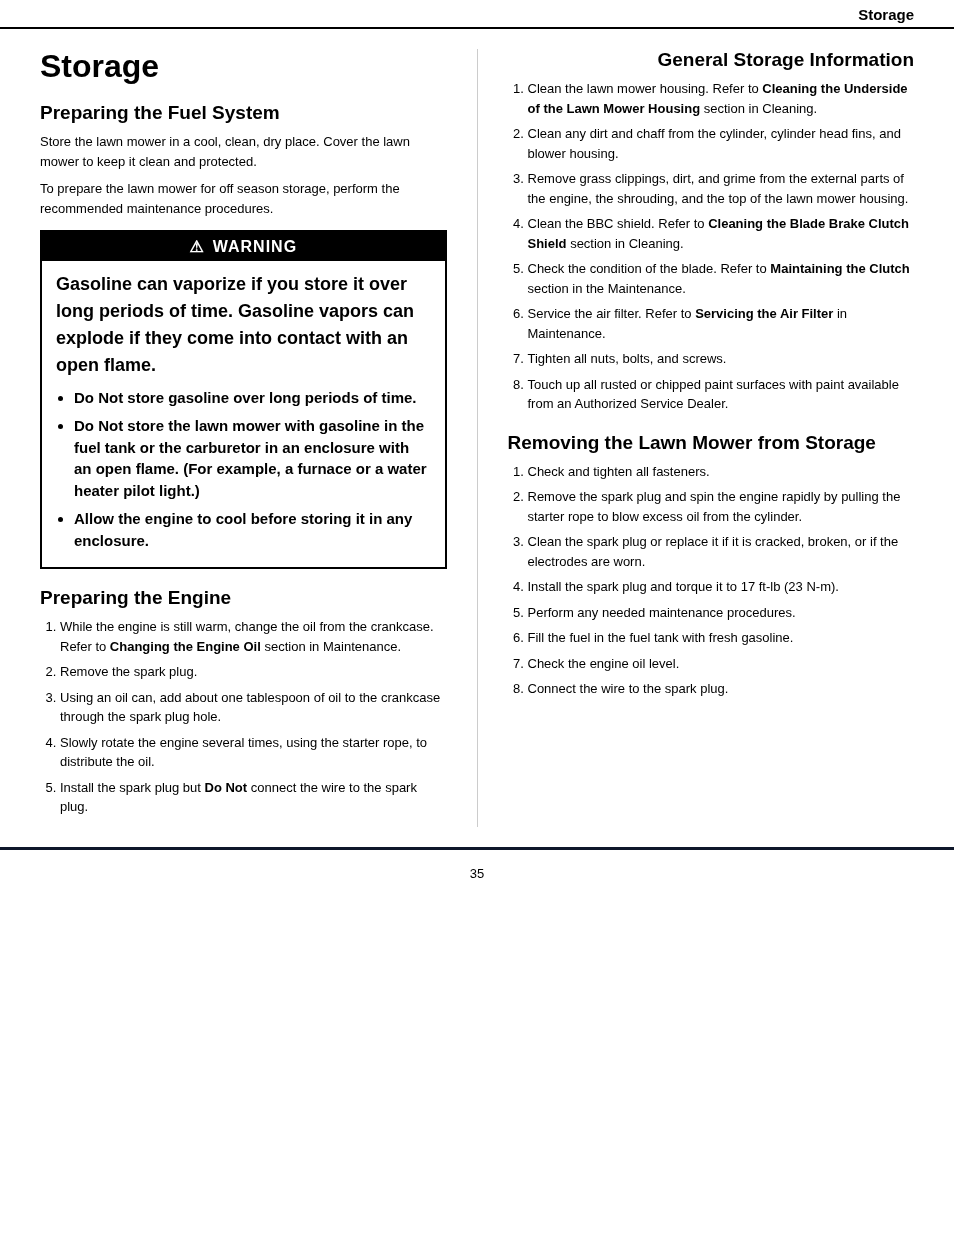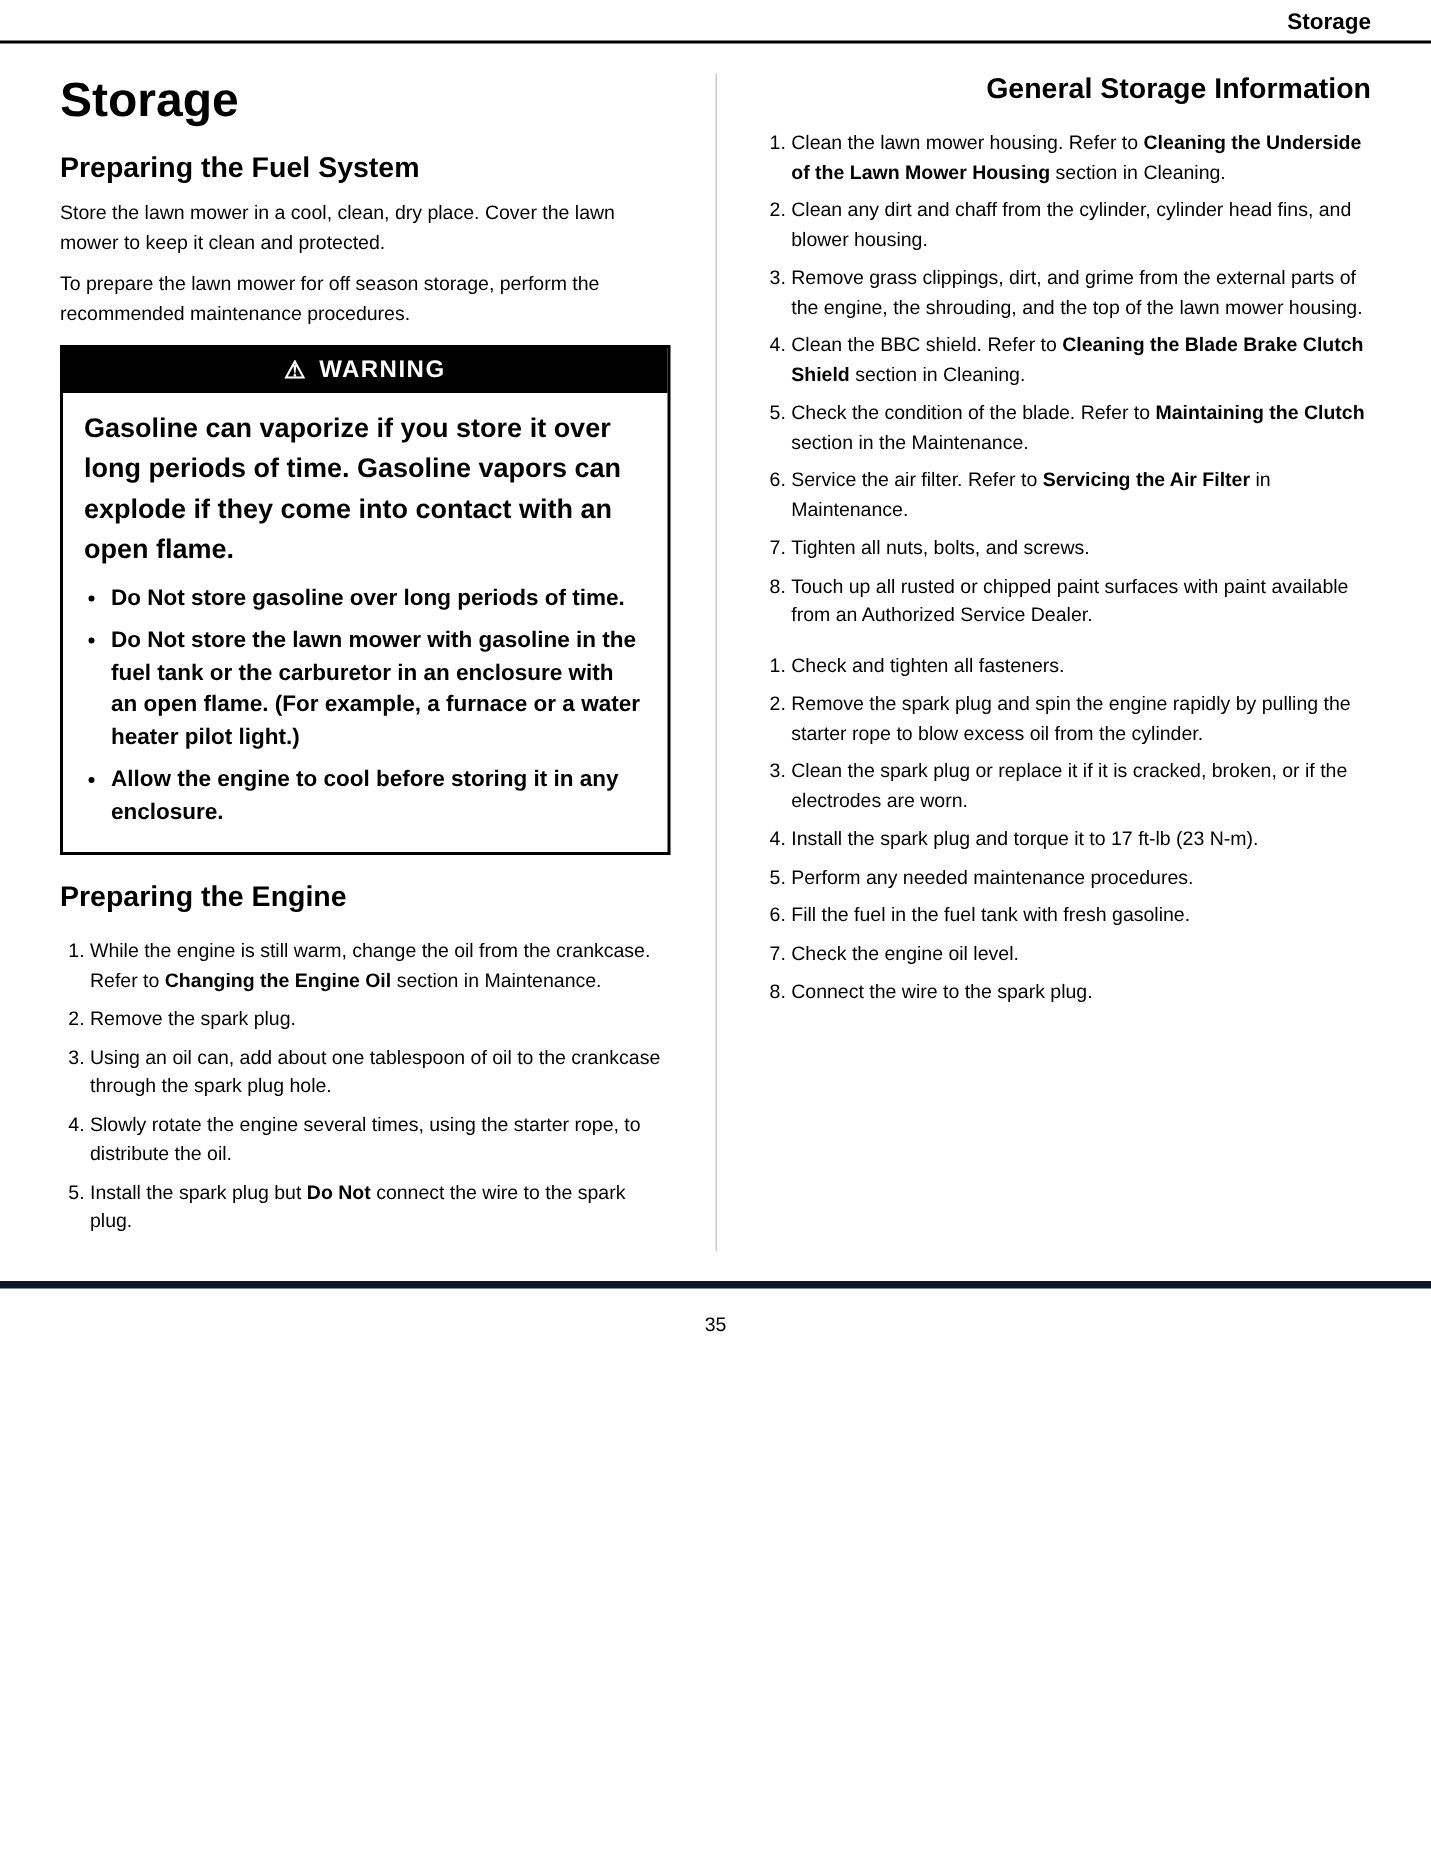"Clean the lawn mower housing." ol { margin: 14px 0 10px 0 -> 4px 0 10px 0 }
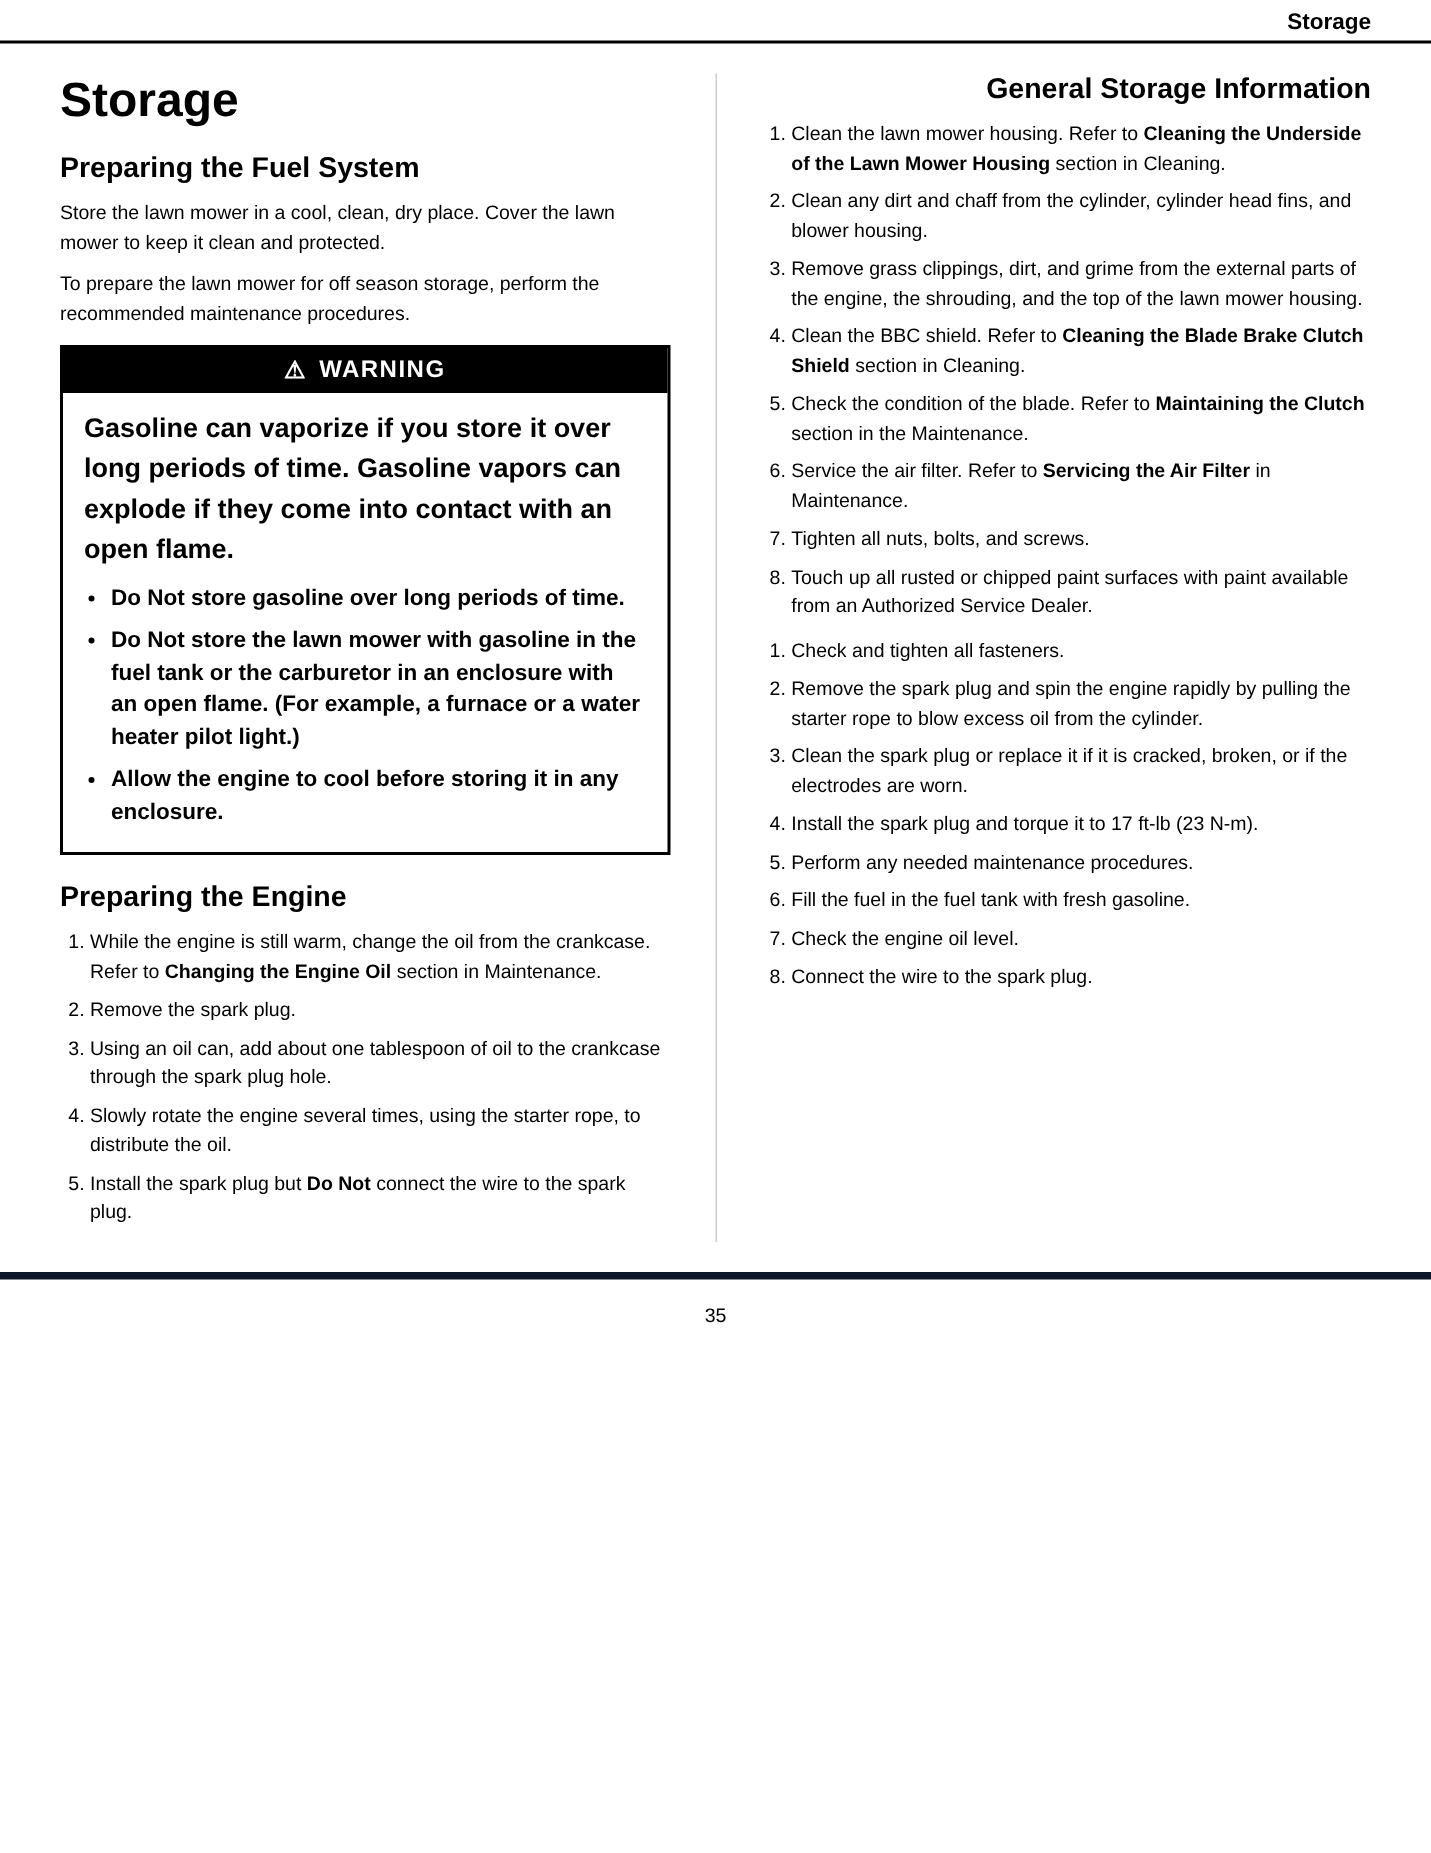"Removing the Lawn Mower from" div.section-title { html: none -> <div>Removing the Lawn Mower from Storage</div> }
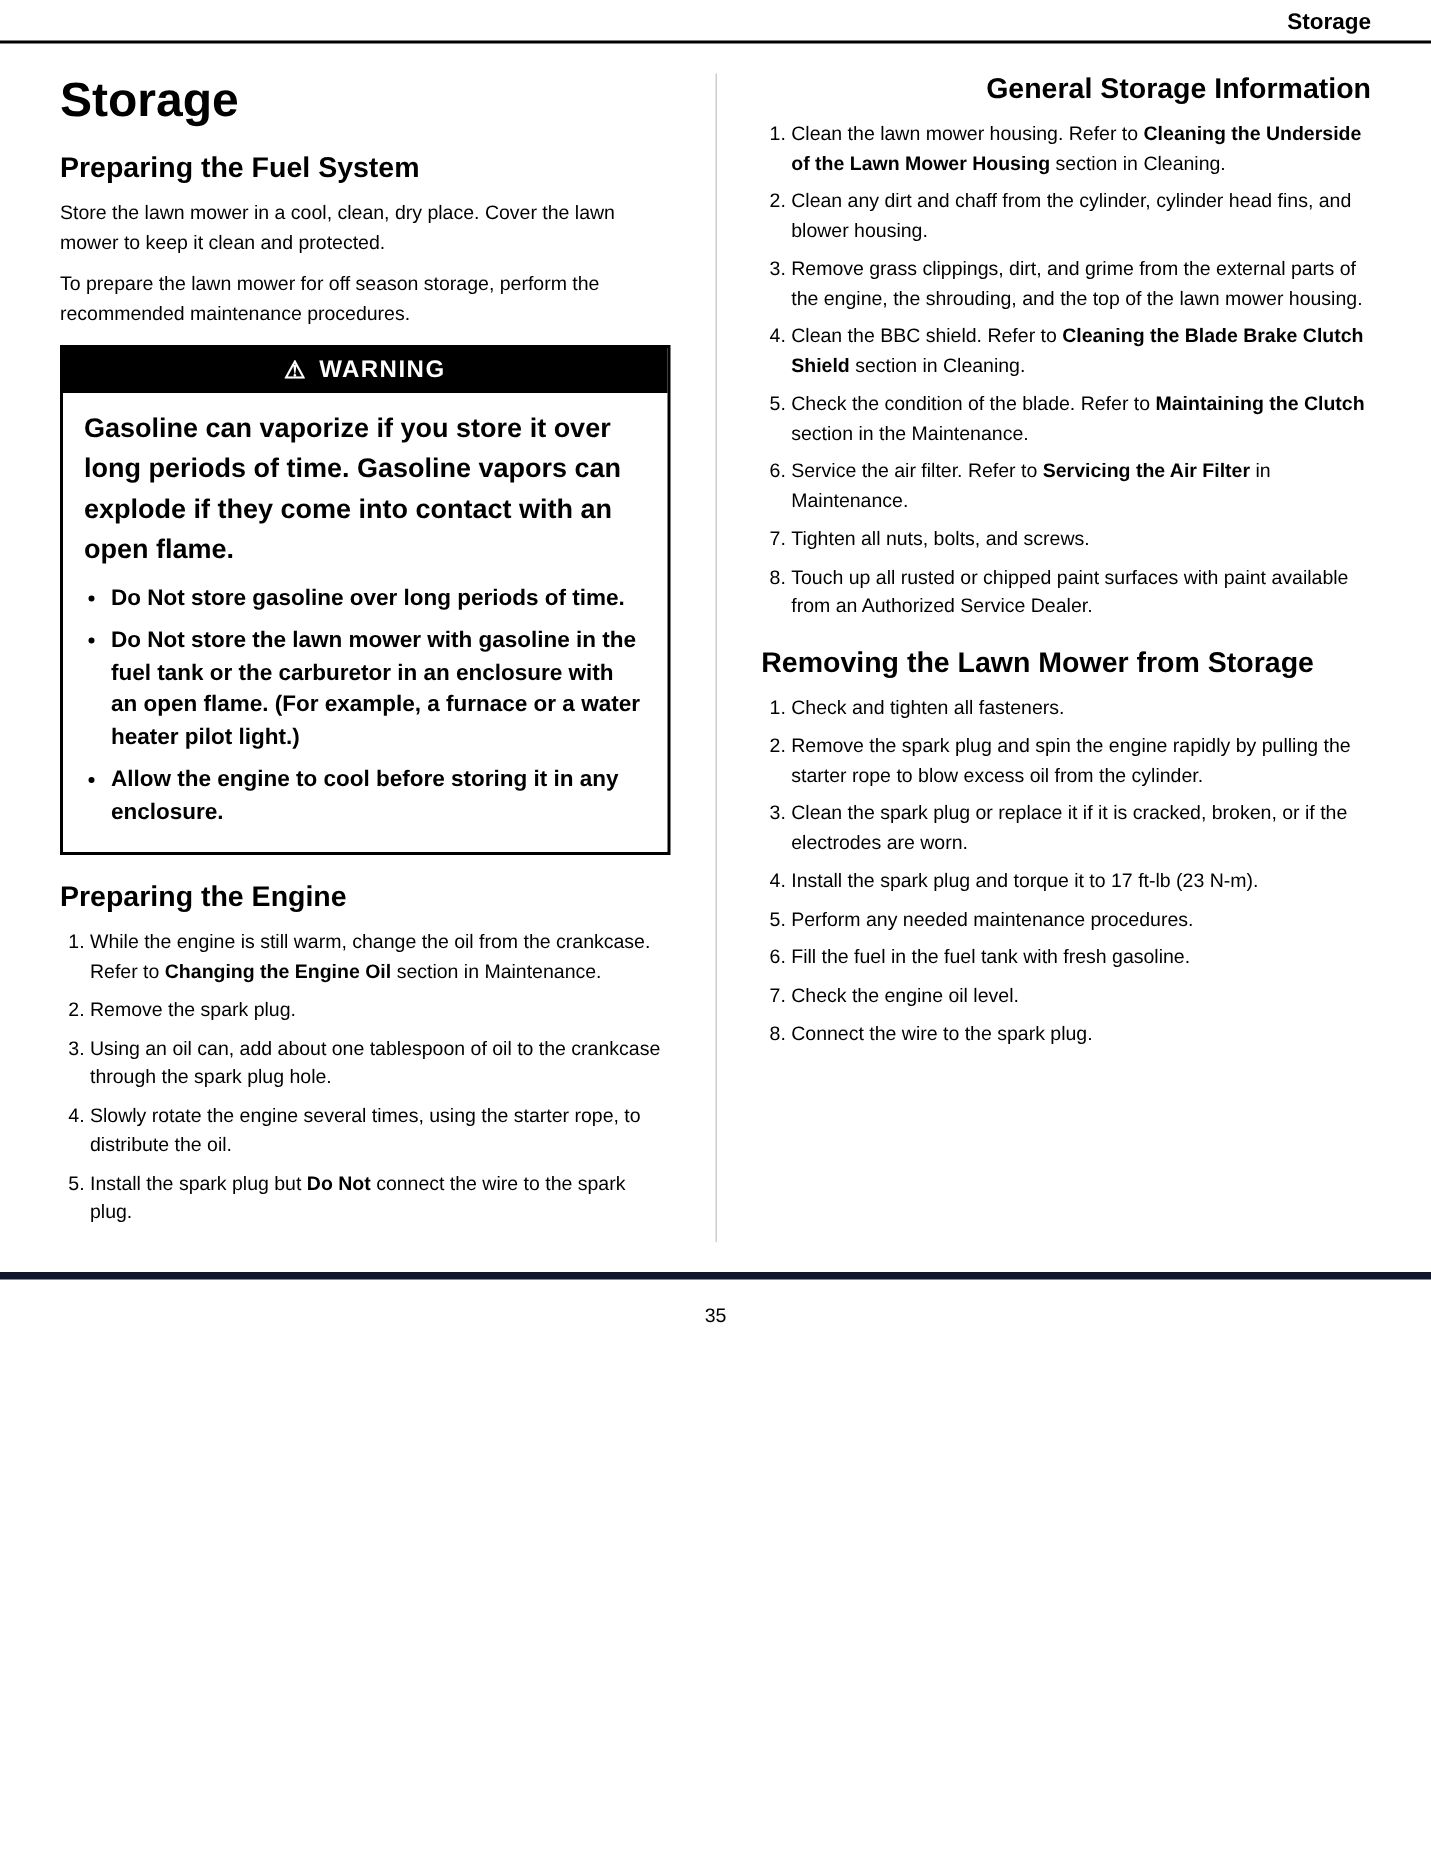"35" .page-footer { border-top: 5px solid #0f172a -> 3px solid #0f172a }
